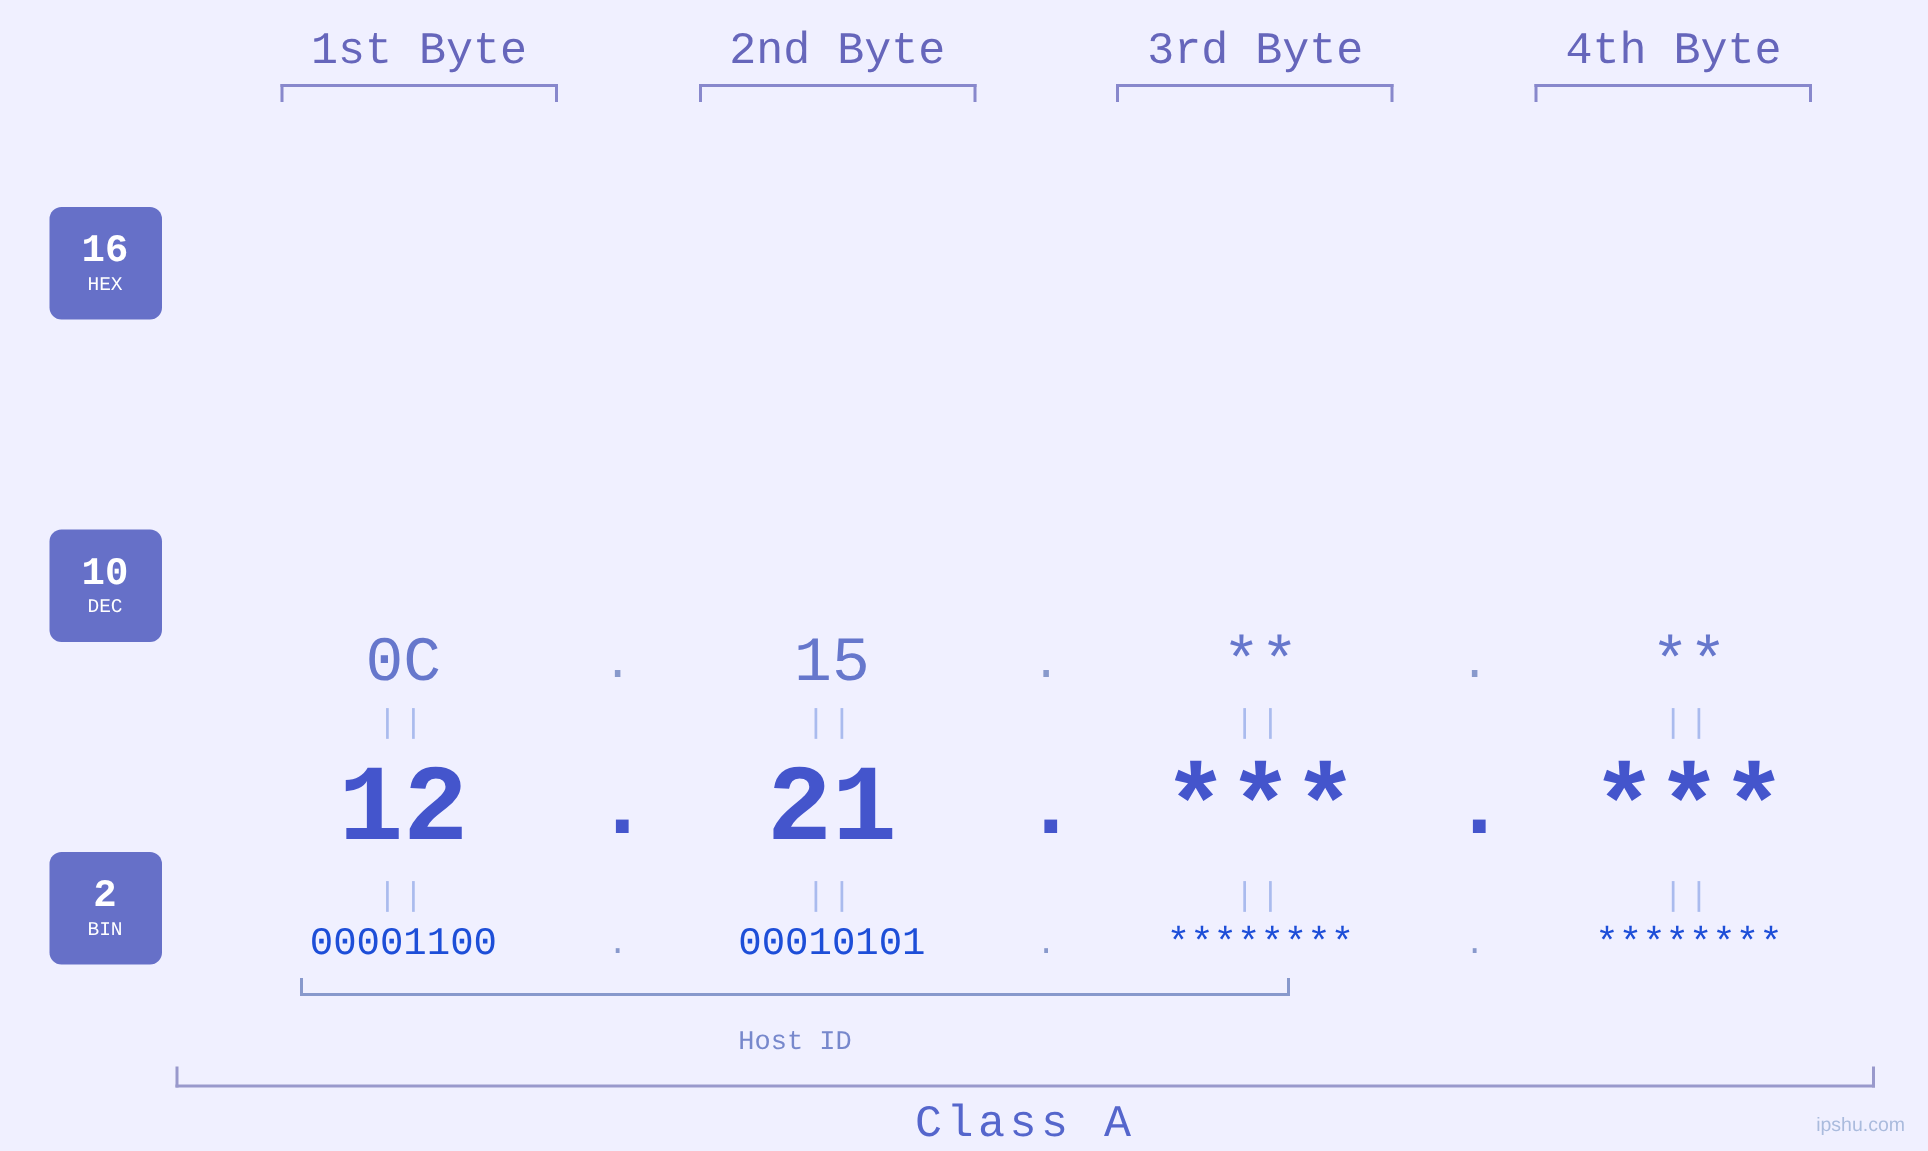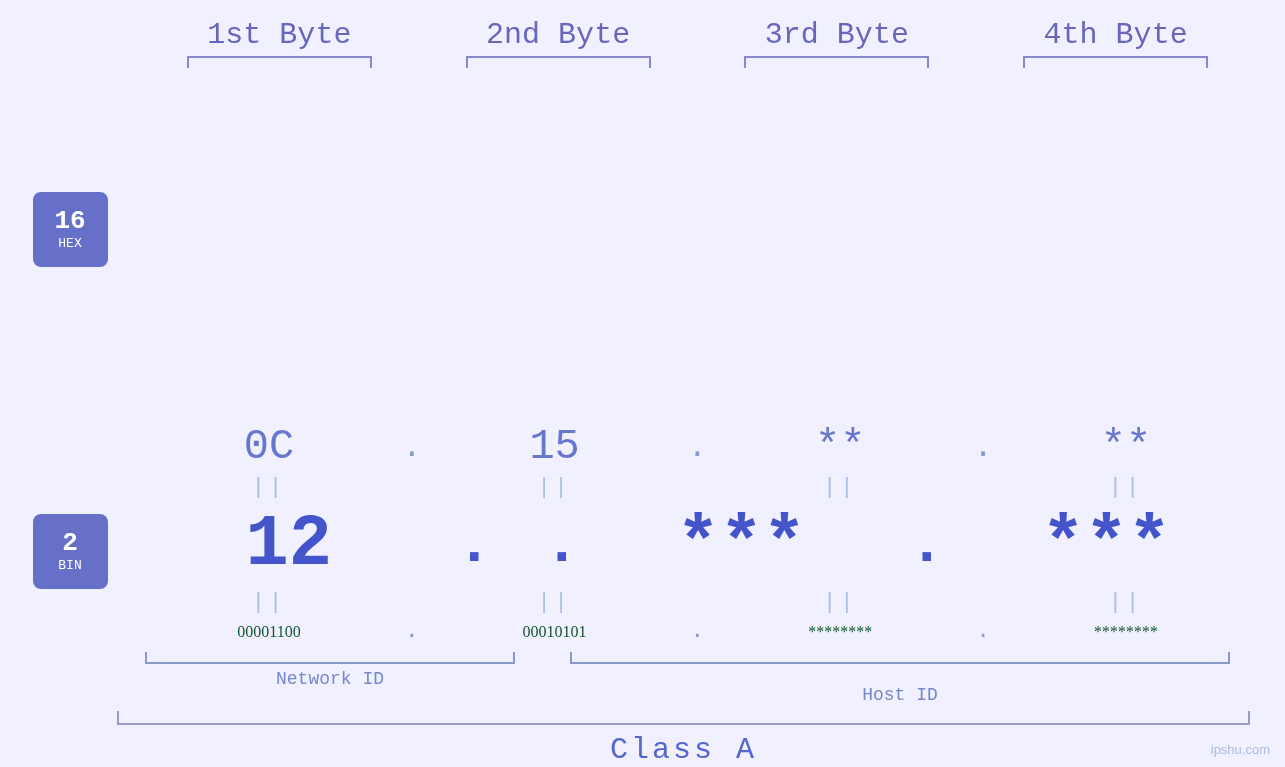"10" div.badge { html: none -> <div> <span>10</span> <span>DEC</span> </div> }
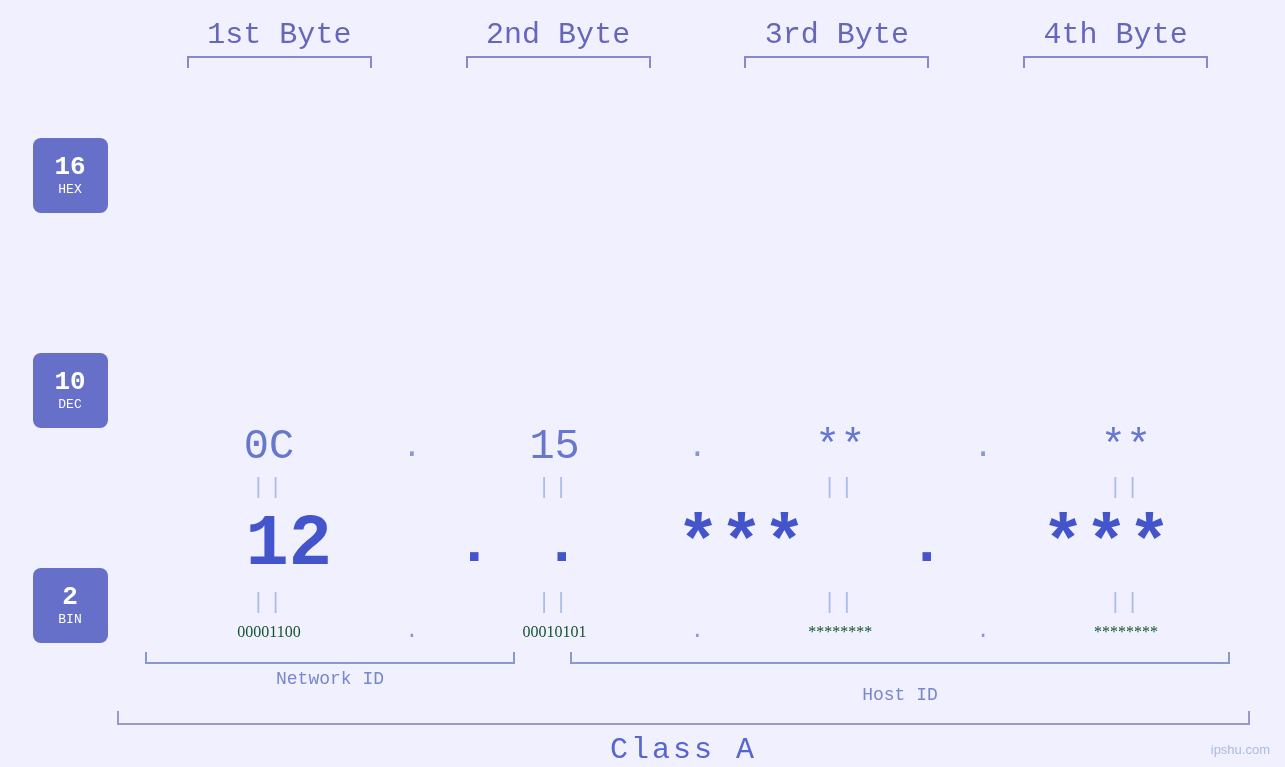"21" div.value-cell { html: none -> <div>21</div> }
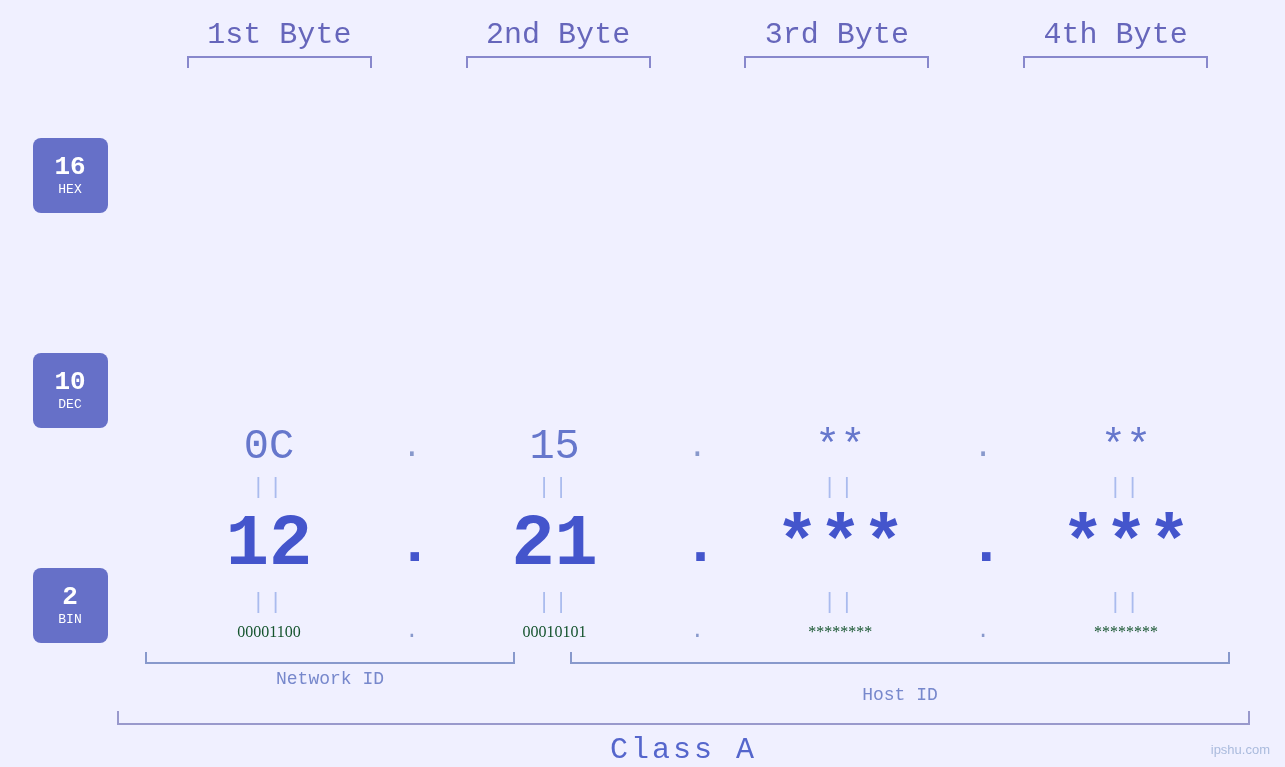"00001100" .bin-row .value-cell { color: #14532d -> #1d4ed8; font-family: Liberation Serif, serif -> Liberation Mono, monospace; font-size: 16px -> 26px }
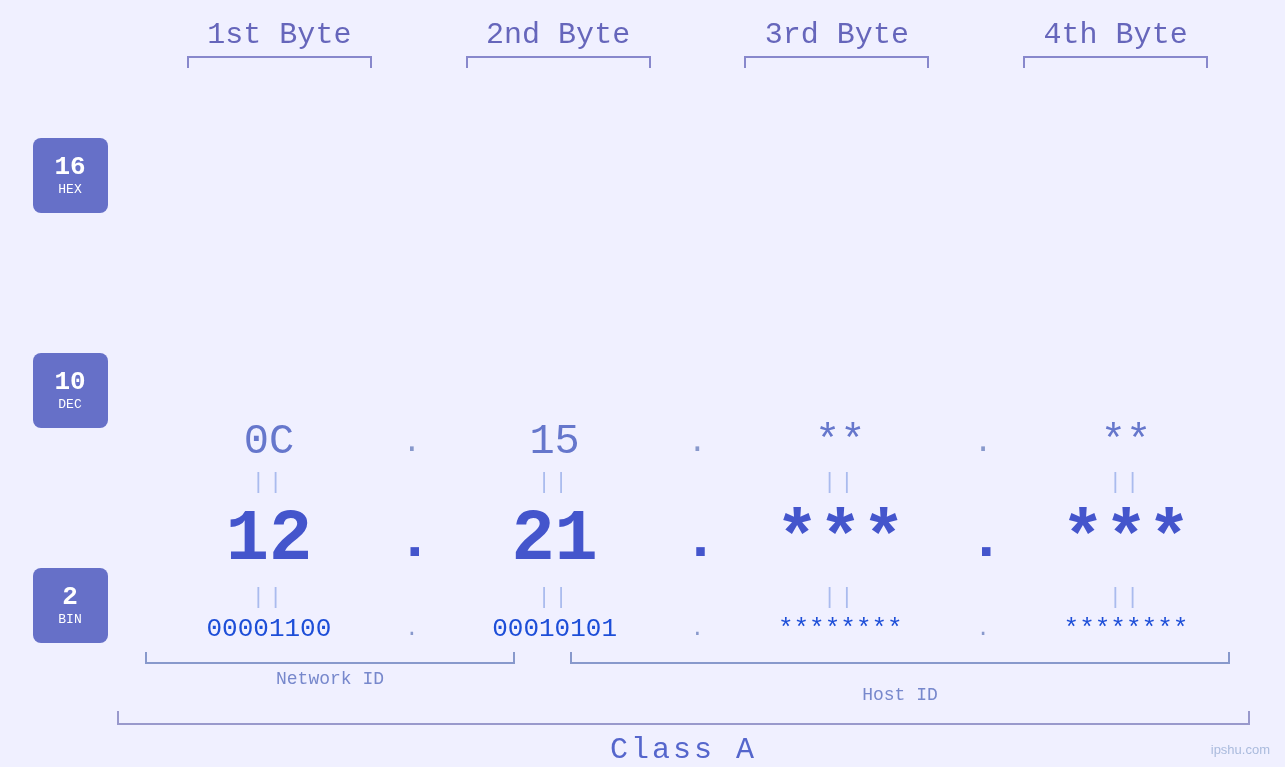"Network ID" div { html: <div> <div></div> <div>Network ID</div> </div> -> none }
